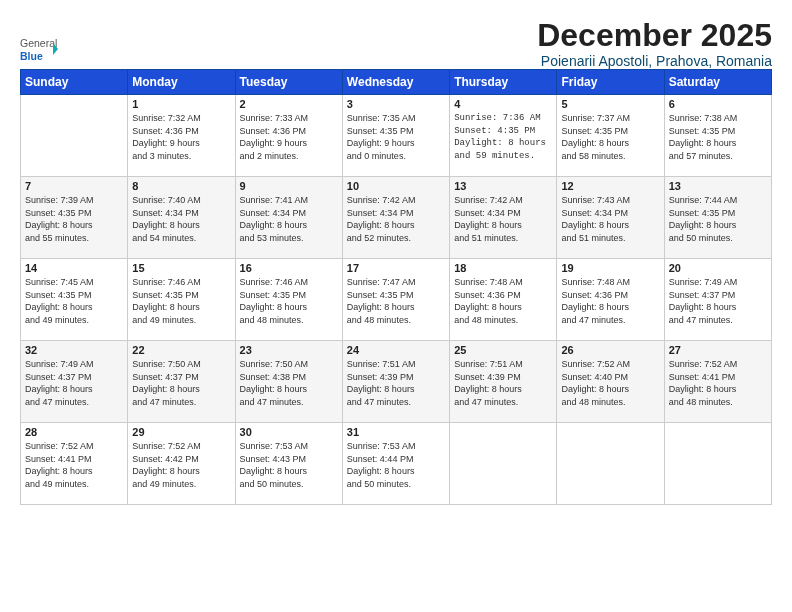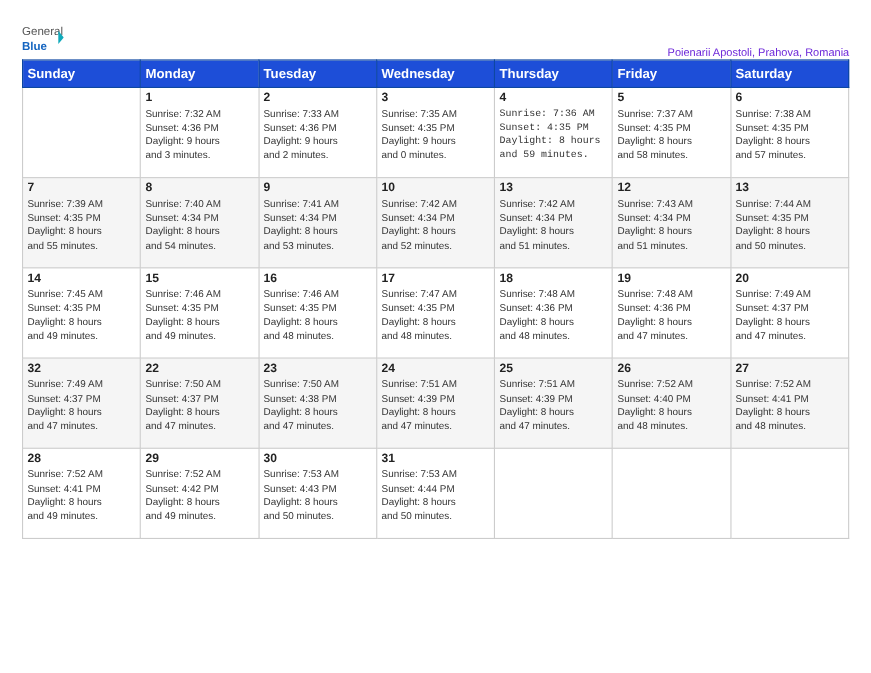"December 2025" div.month-title { html: none -> <div>December 2025</div> }
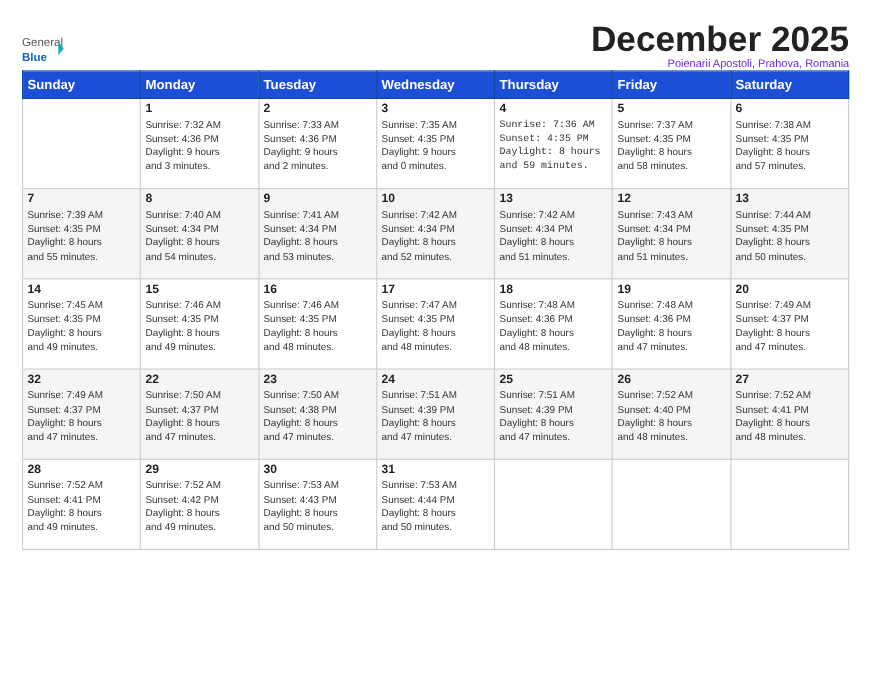"Poienarii Apostoli, Prahova, Romania" .location { color: #6d28d9 -> #0c4a6e; font-size: 10px -> 14px }
